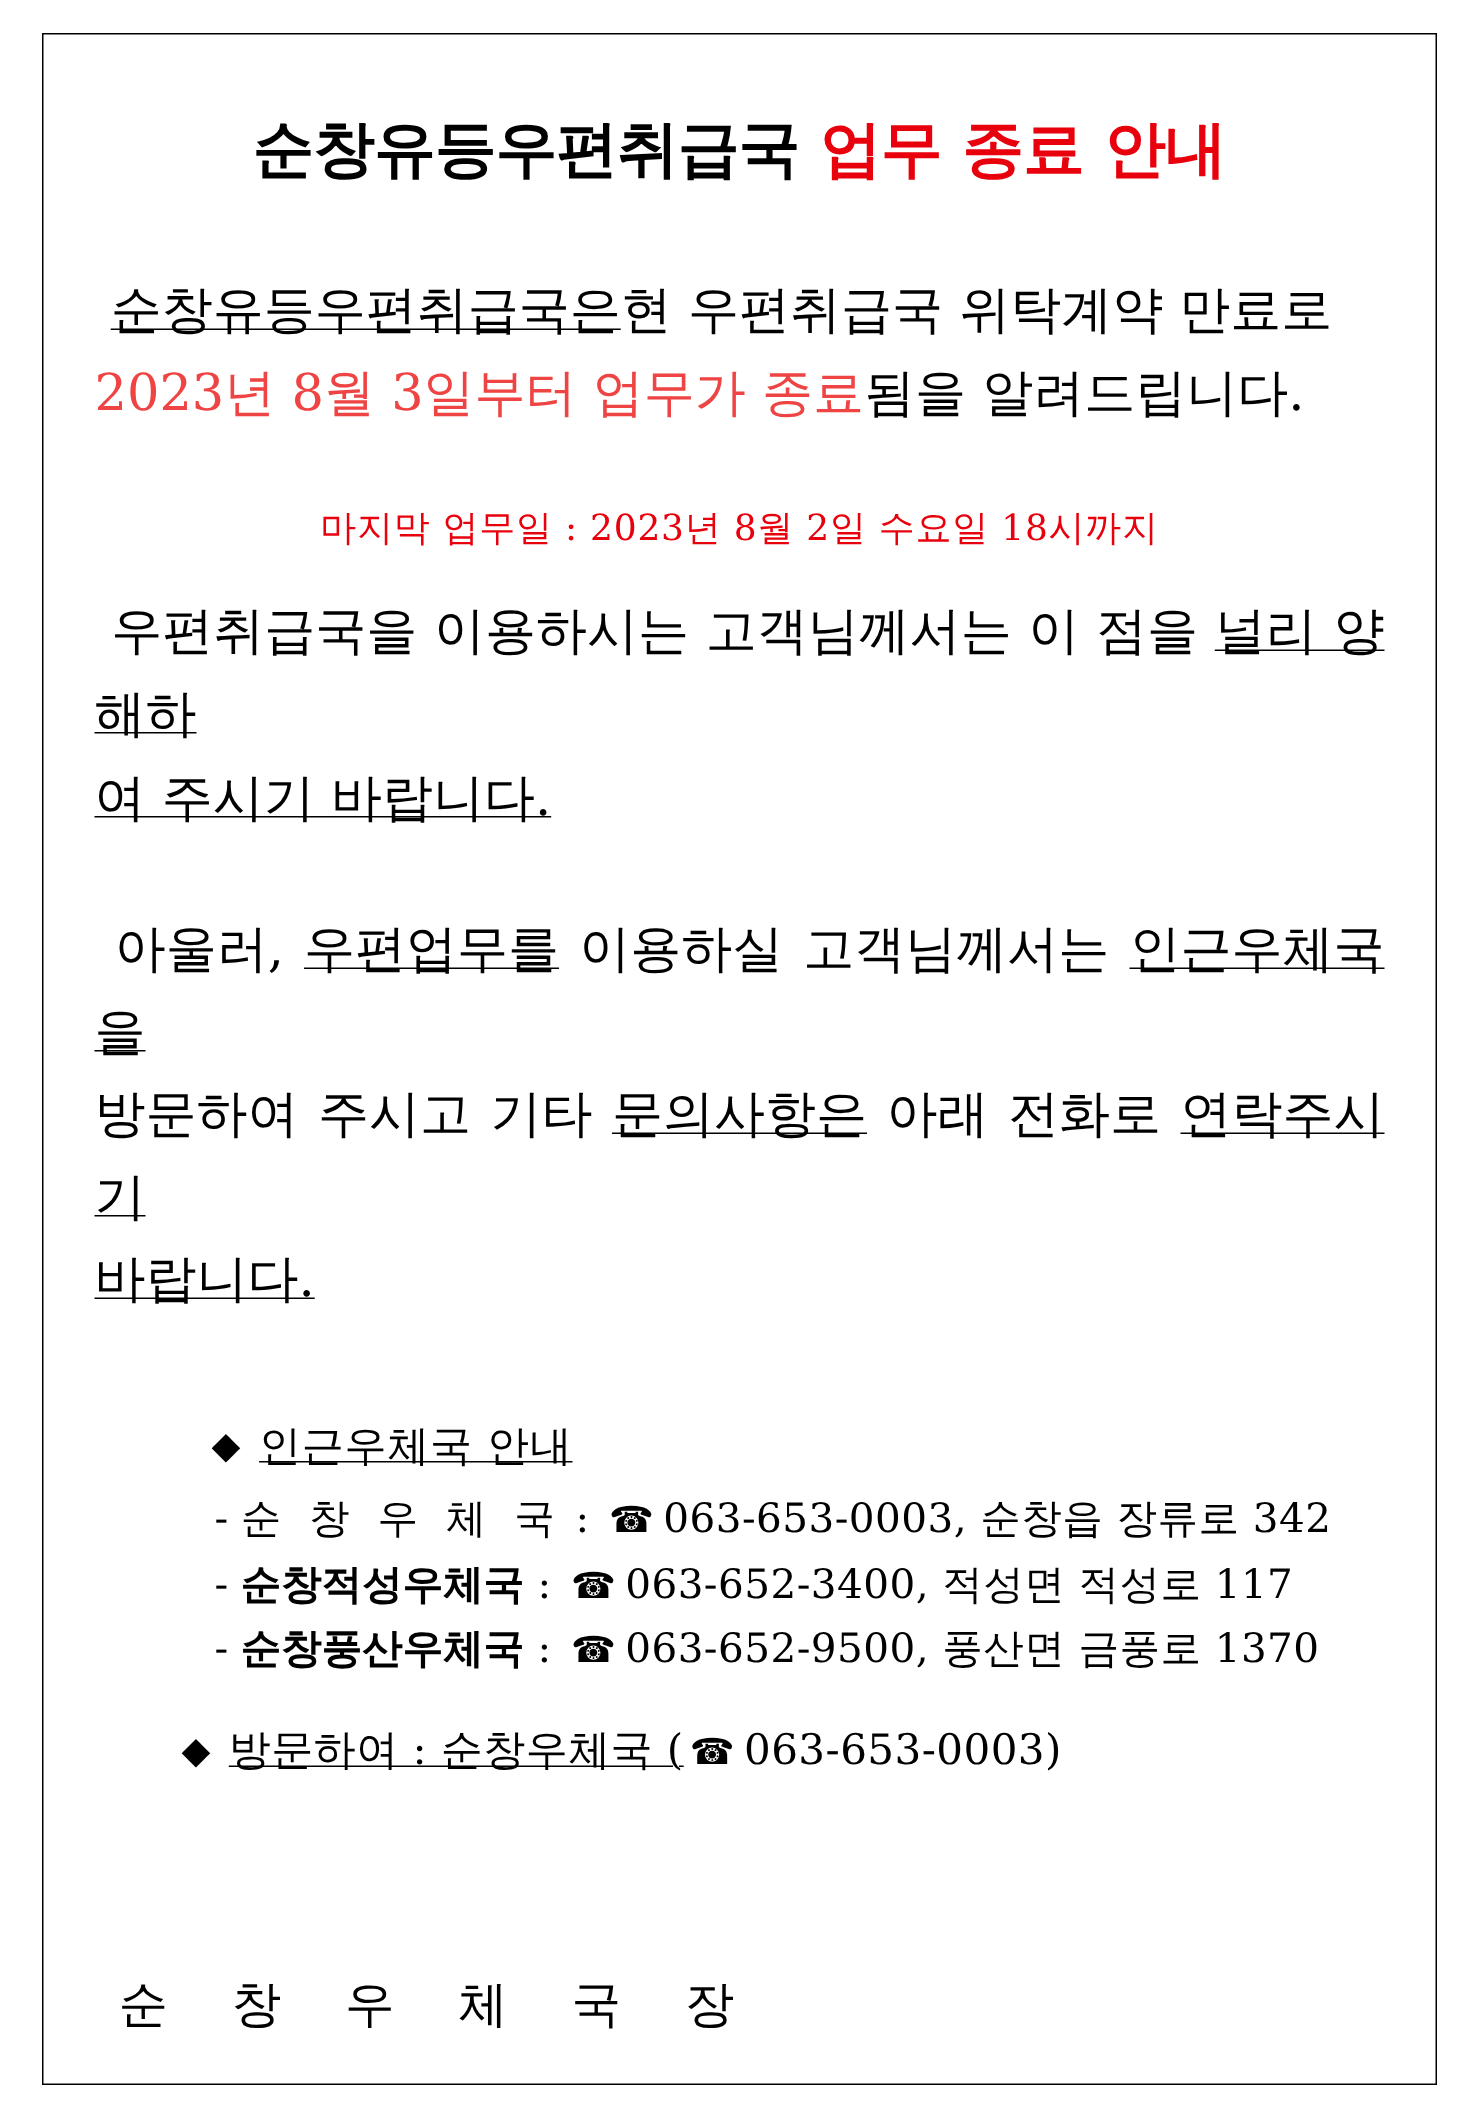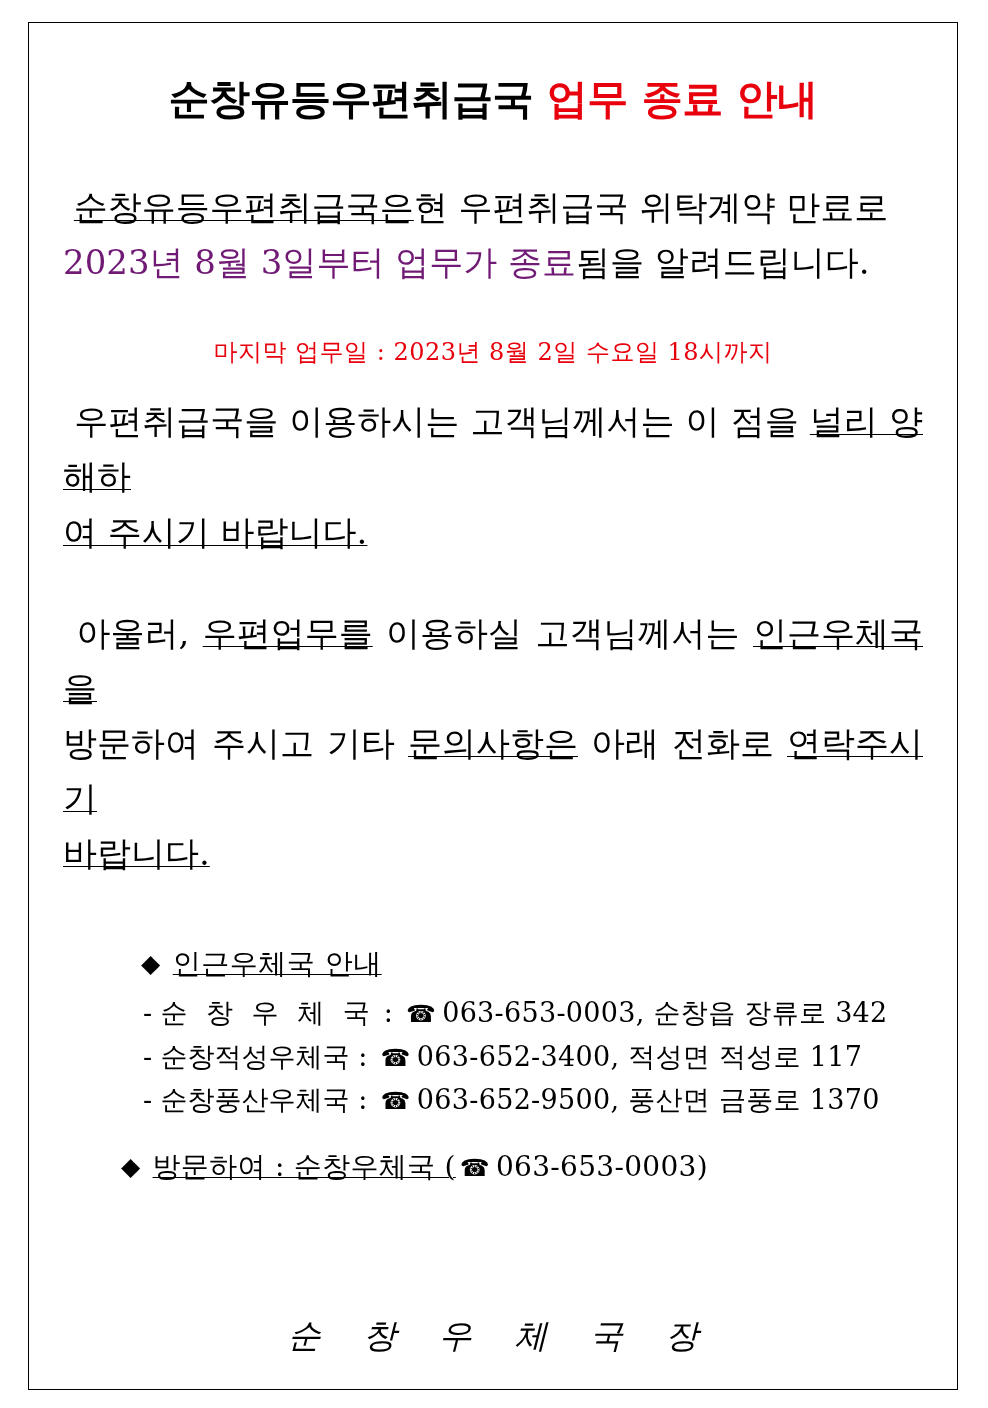"2023년 8월 3일부터 업무가 종료" .red { color: #701a75 -> #ef4444 }
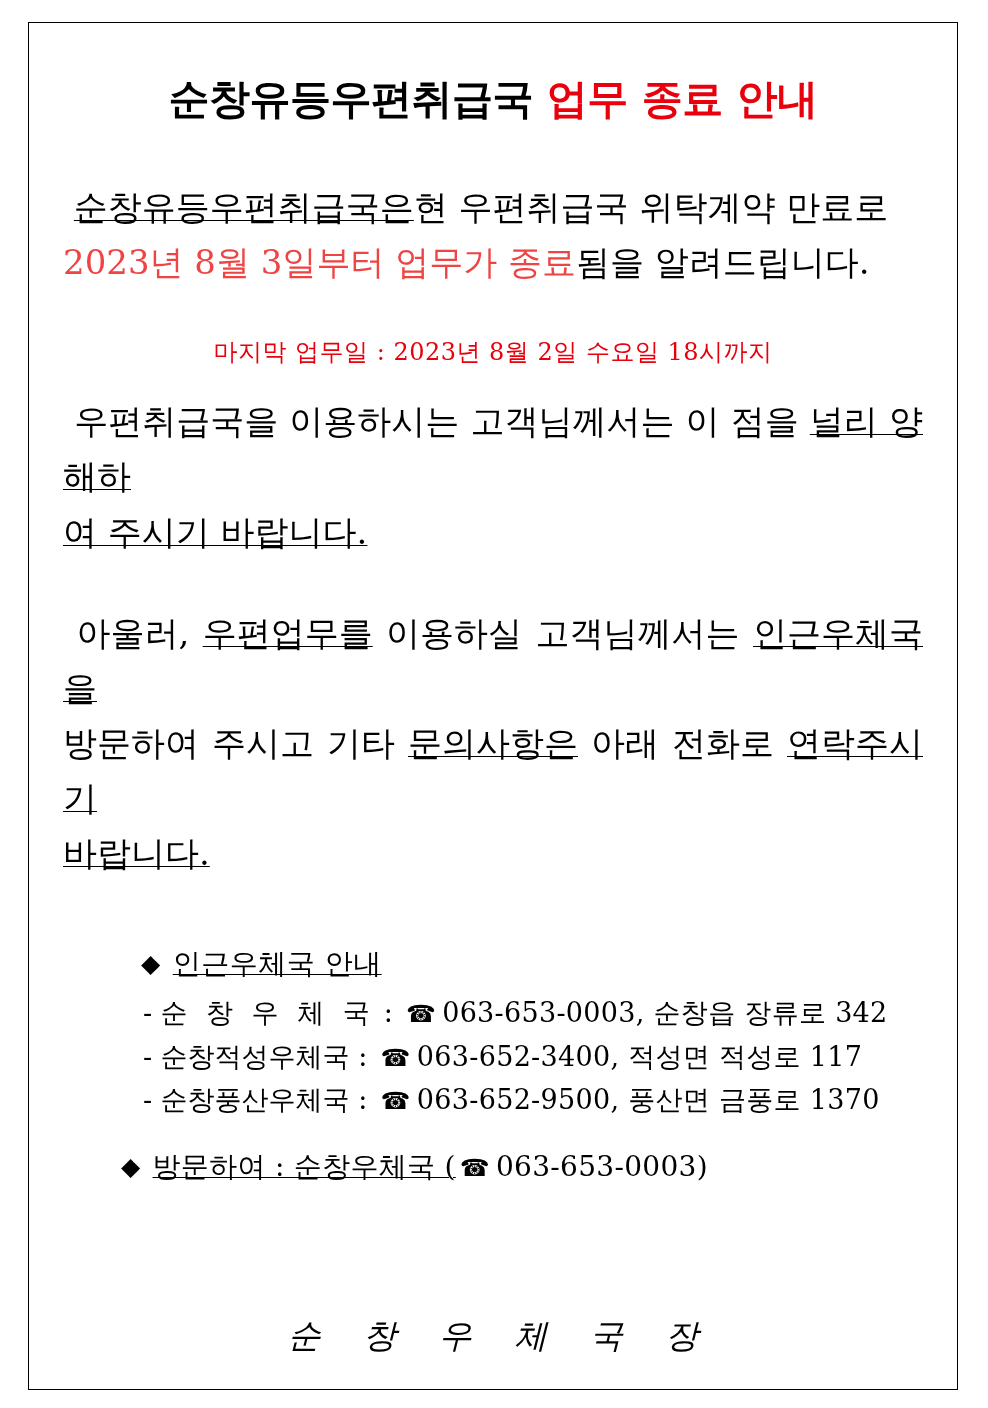"순창적성우체국" .office-name.tight { font-weight: none -> bold }
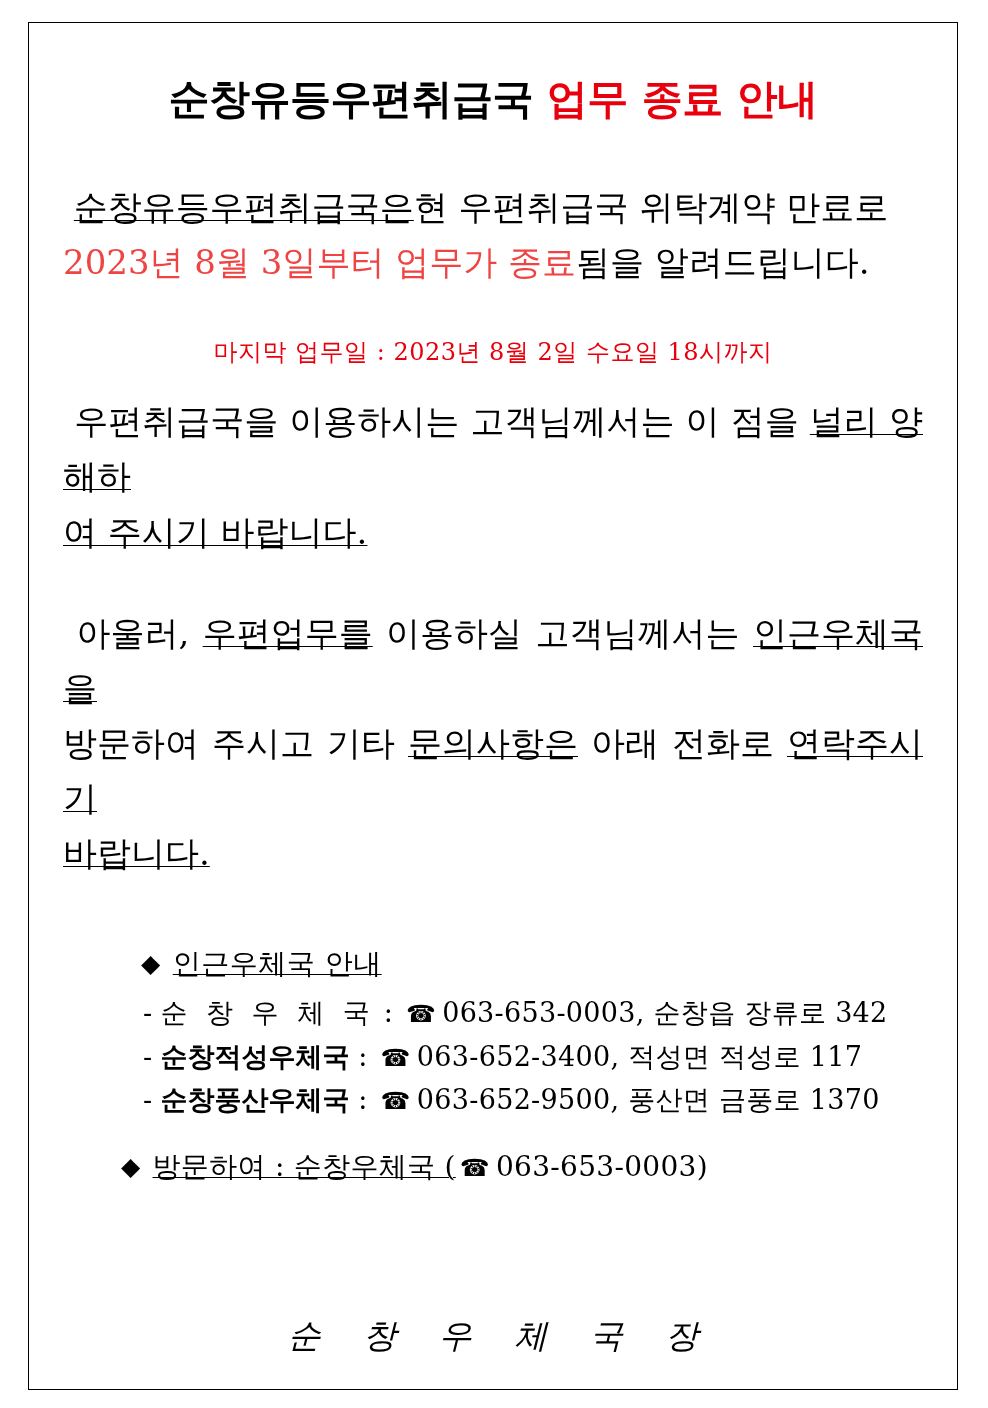"순 창 우 체 국 장" .signature { font-style: italic -> none; text-align: center -> none }
